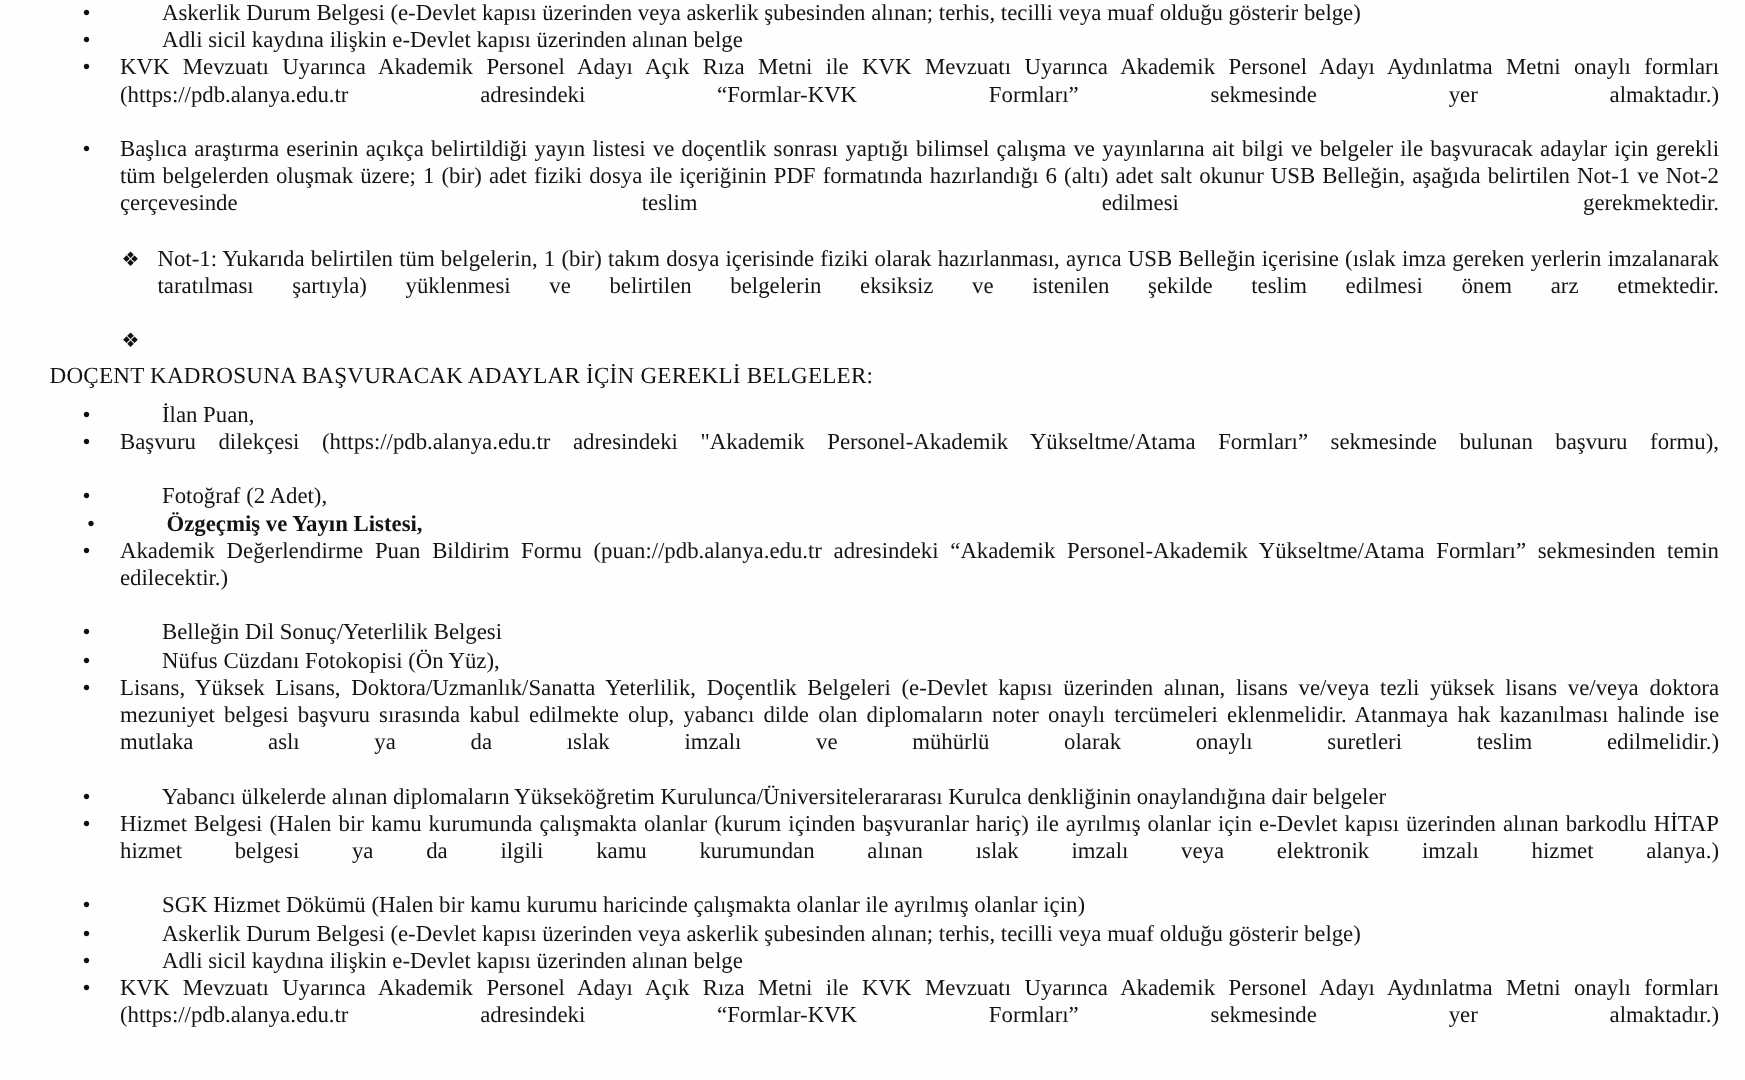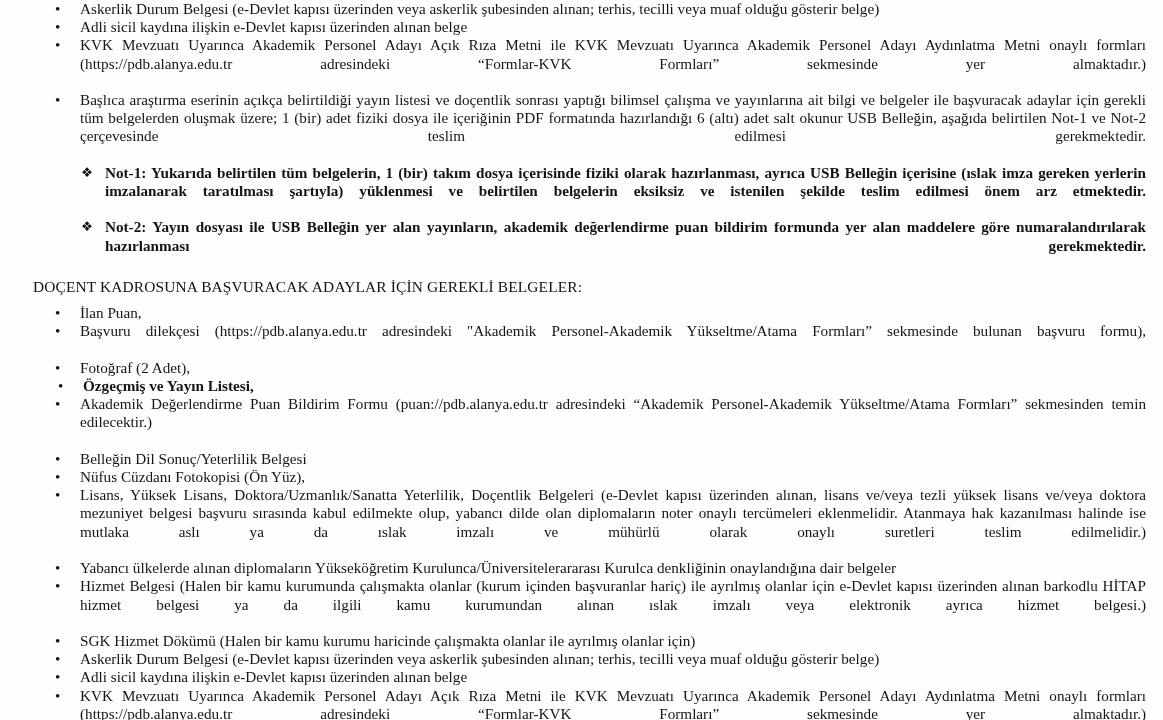"Askerlik Durum Belgesi (e-Devlet kapısı" .no-justify > .txt { margin-left: none -> 28px }
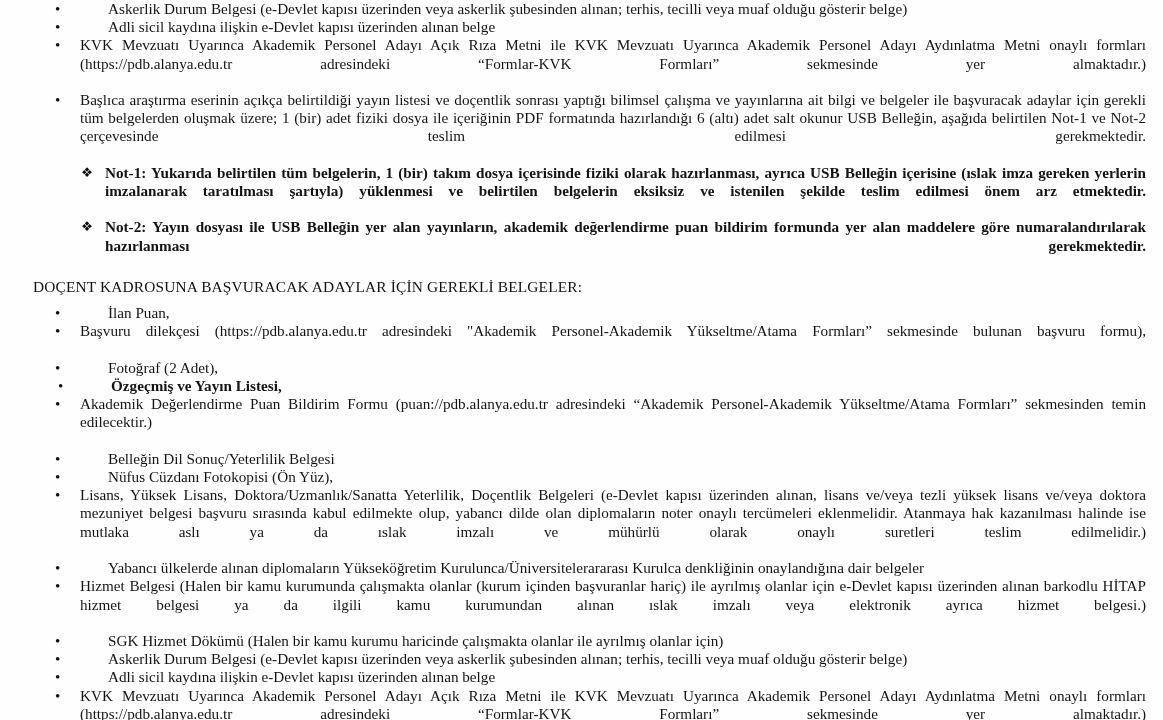"Not-1: Yukarıda belirtilen tüm" .sub-row > .txt { font-weight: bold -> none }
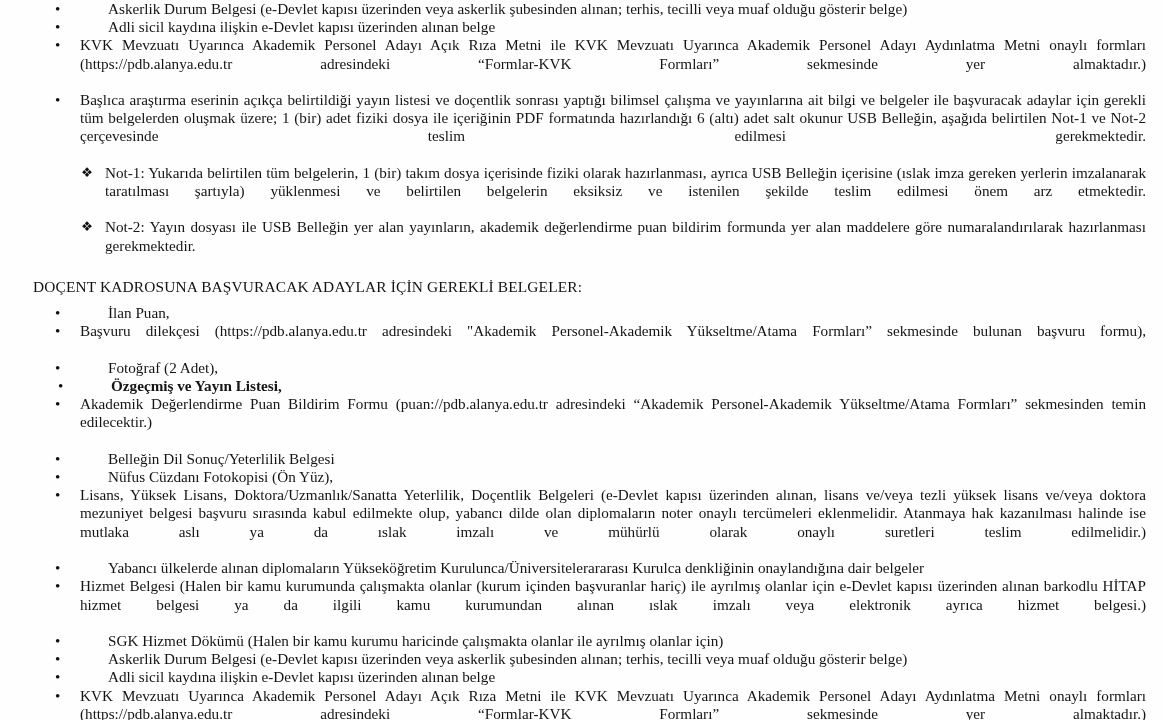"Not-2: Yayın dosyası ile USB" span.txt { html: <span>Not-2: Yayın dosyası ile USB Belleğin yer alan yayınların, akademik değerlendirme puan bildirim formunda yer alan maddelere göre numaralandırılarak hazırlanması gerekmektedir.</span> -> none }
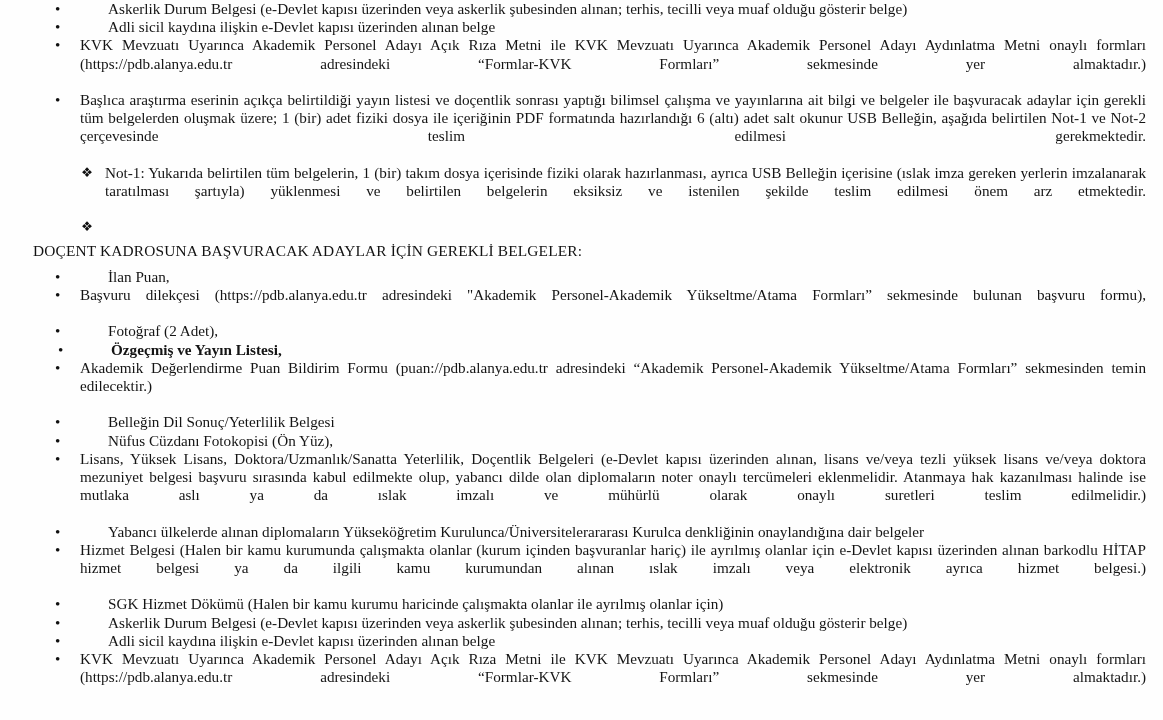"Hizmet Belgesi (Halen bir kamu" span.txt { text: ayrıca hizmet belgesi -> imzalı hizmet alanya }
